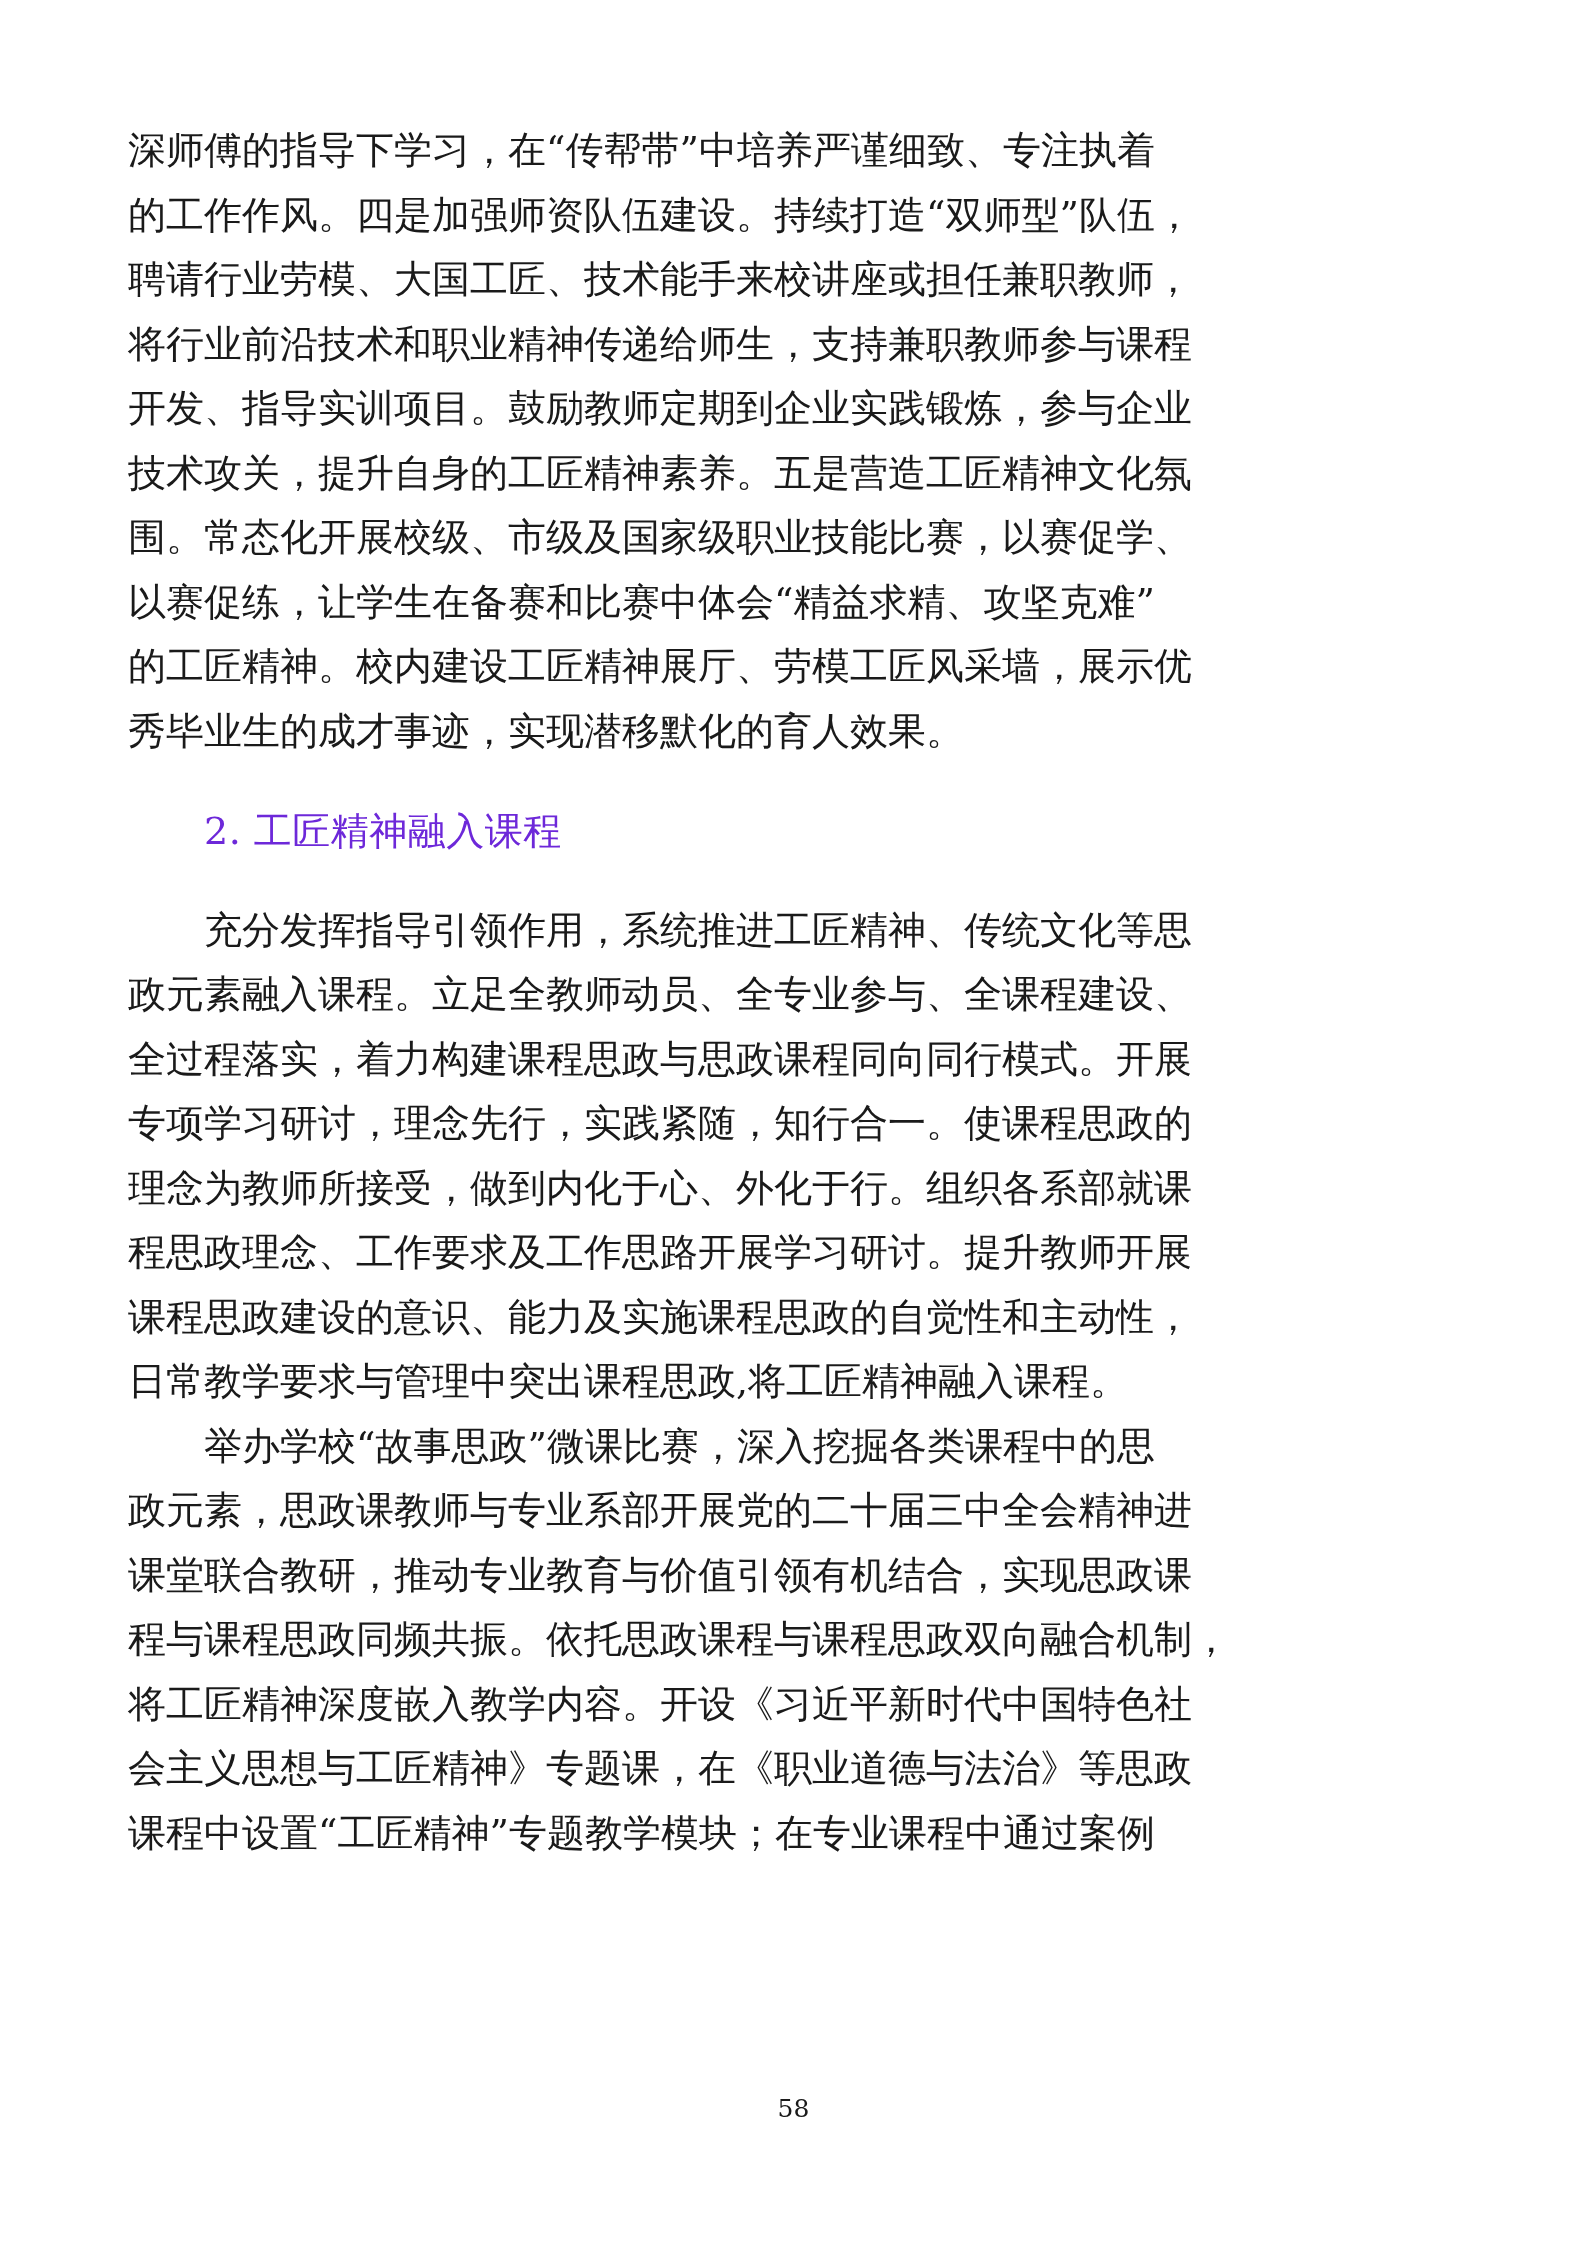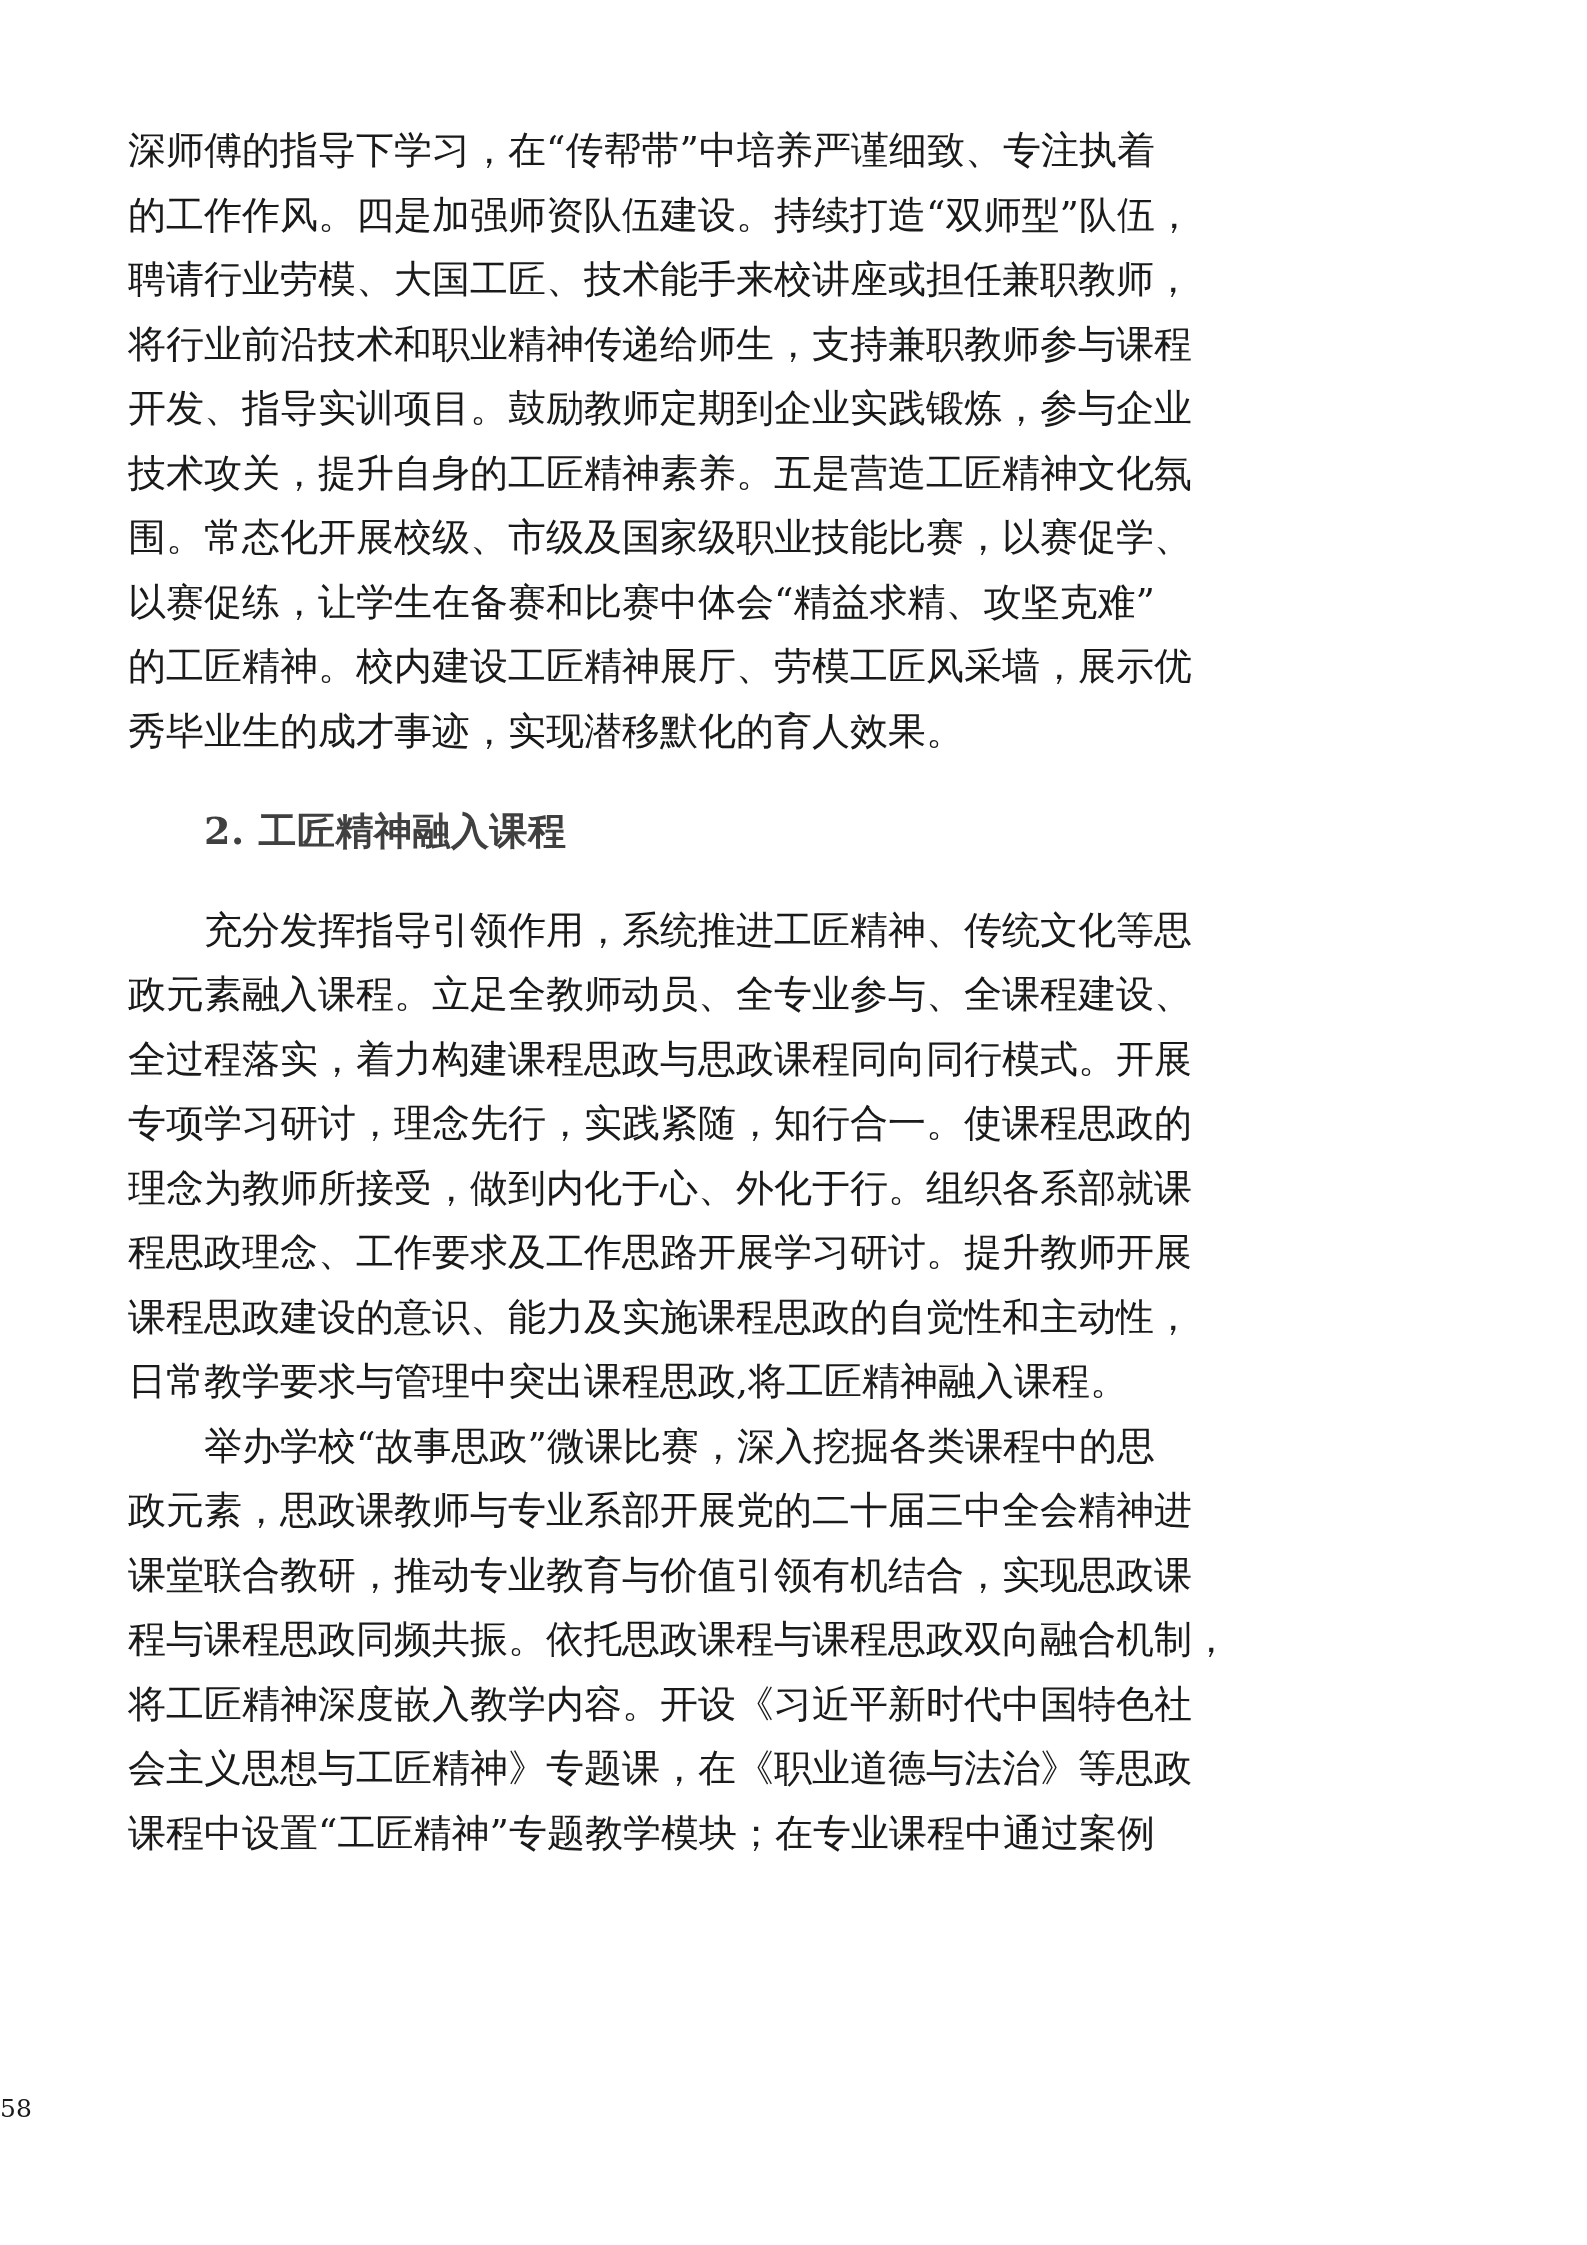"2. 工匠精神融入课程" .heading { color: #404040 -> #6d28d9; font-weight: 700 -> 400 }
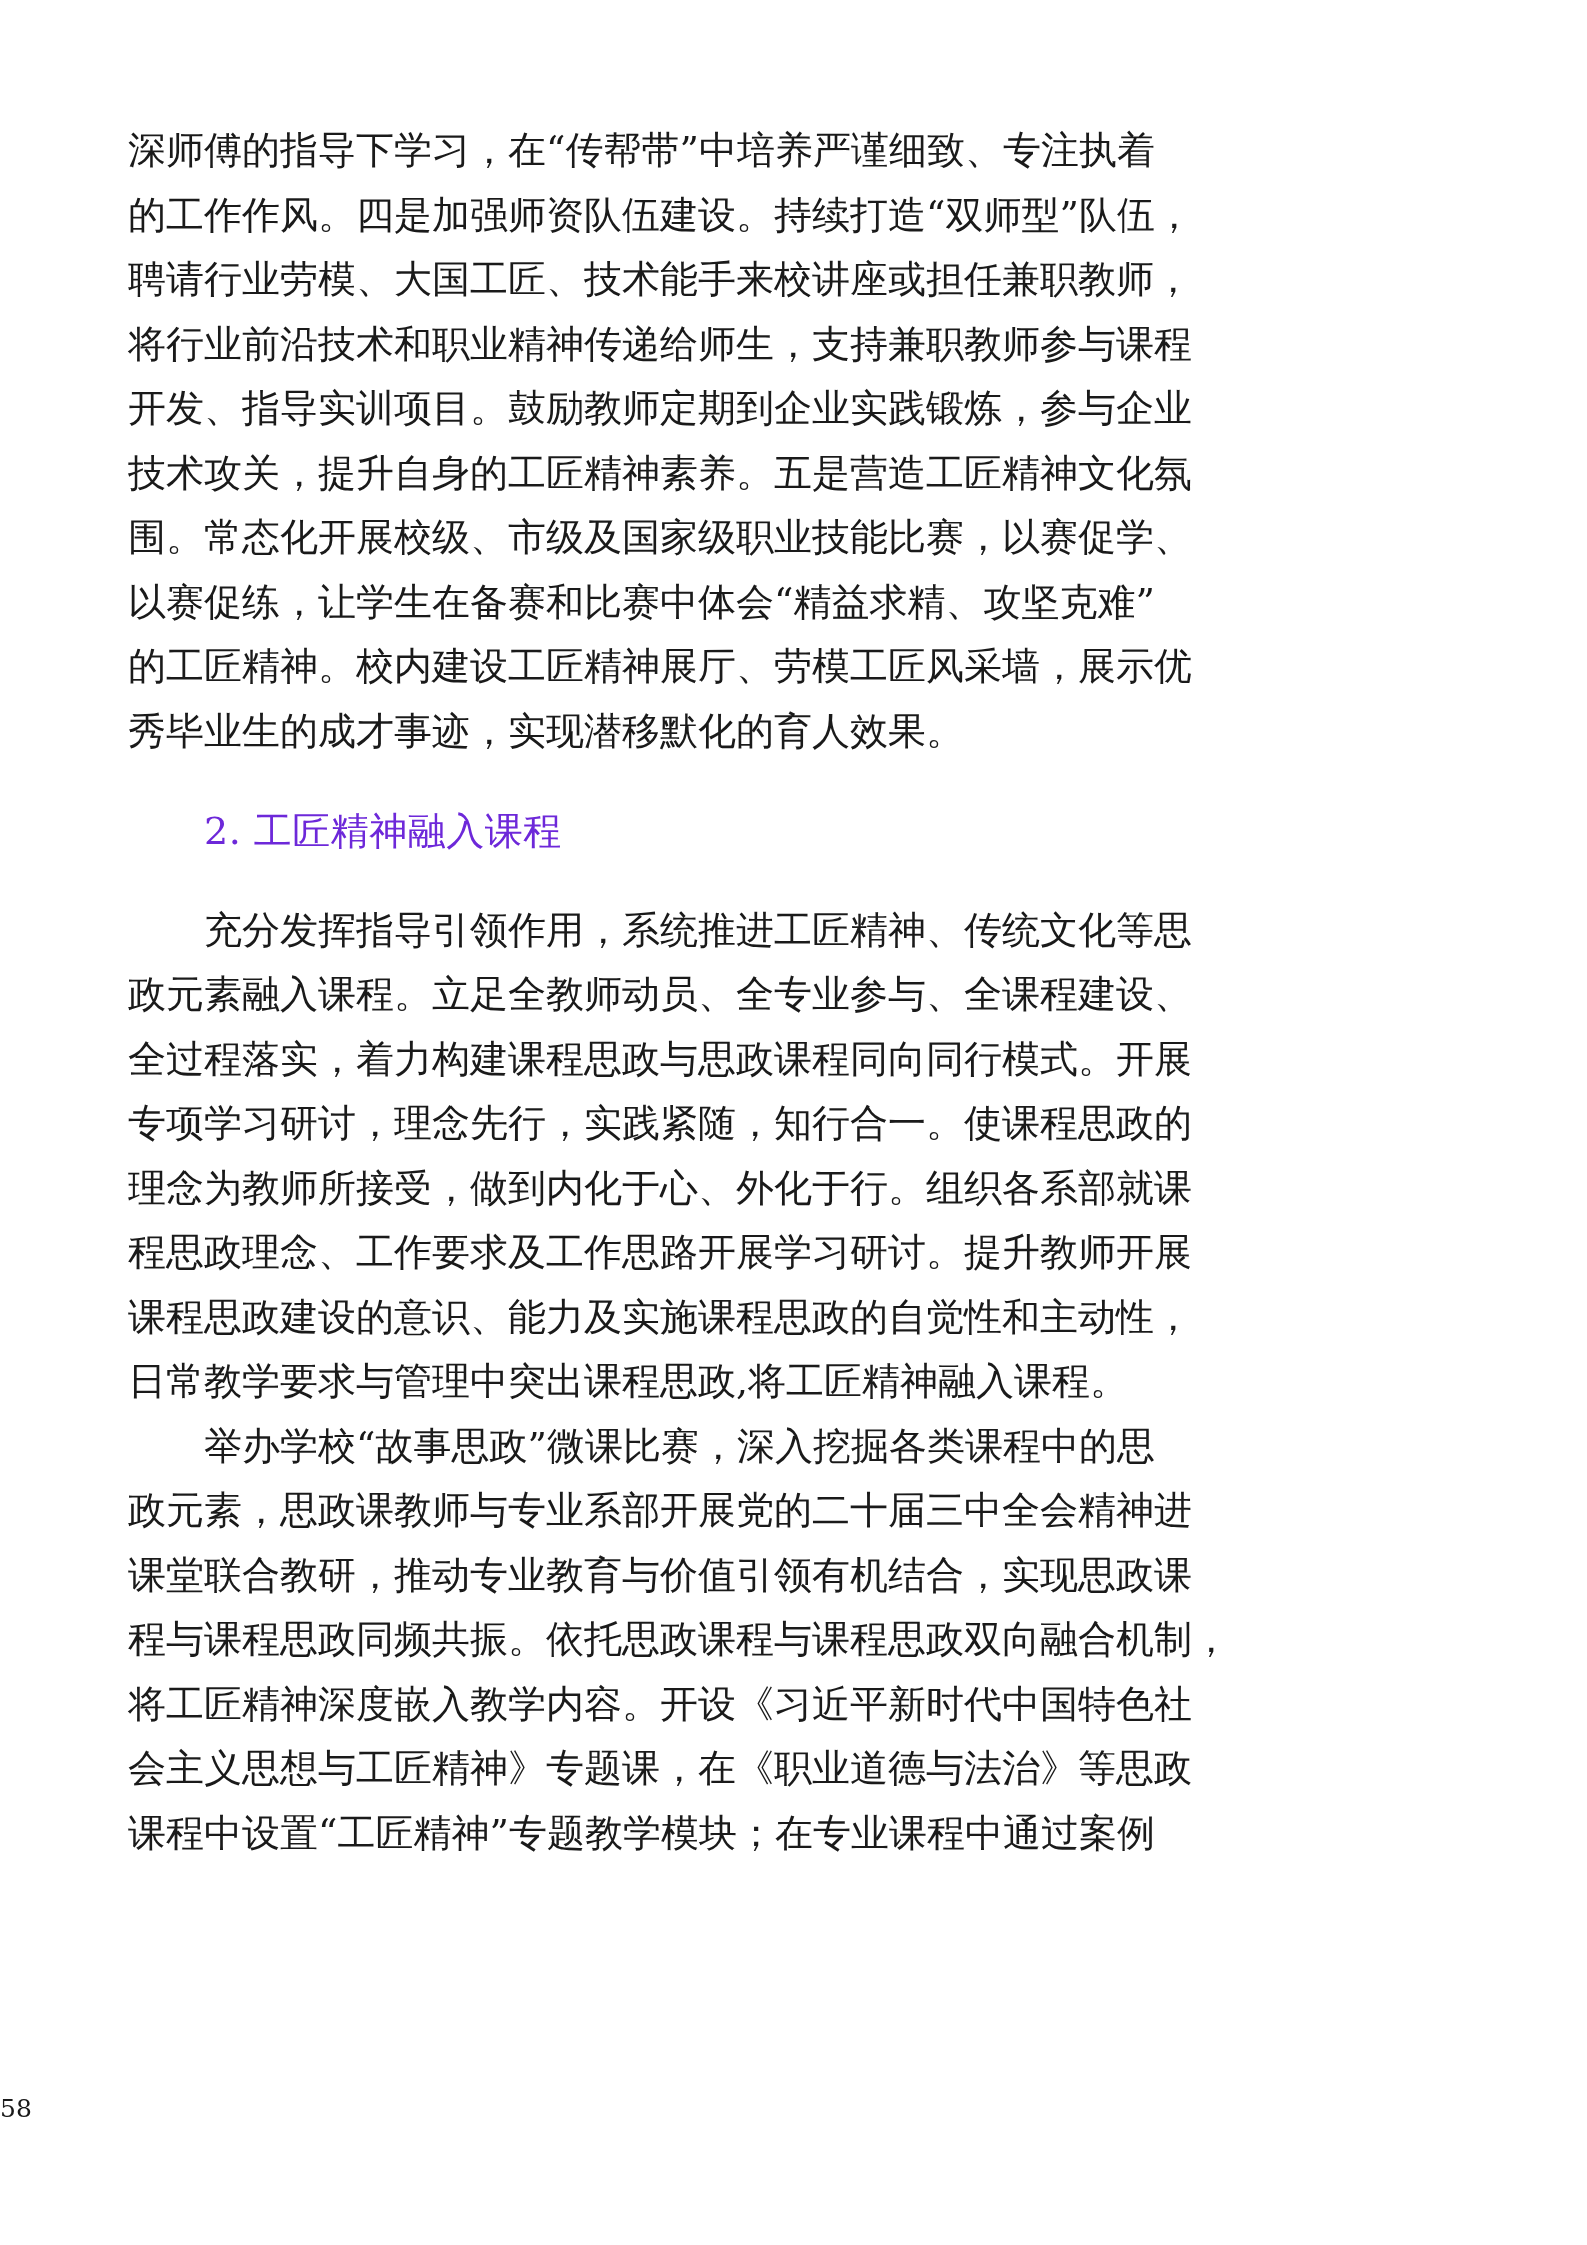"58" .page-number { text-align: none -> center }
